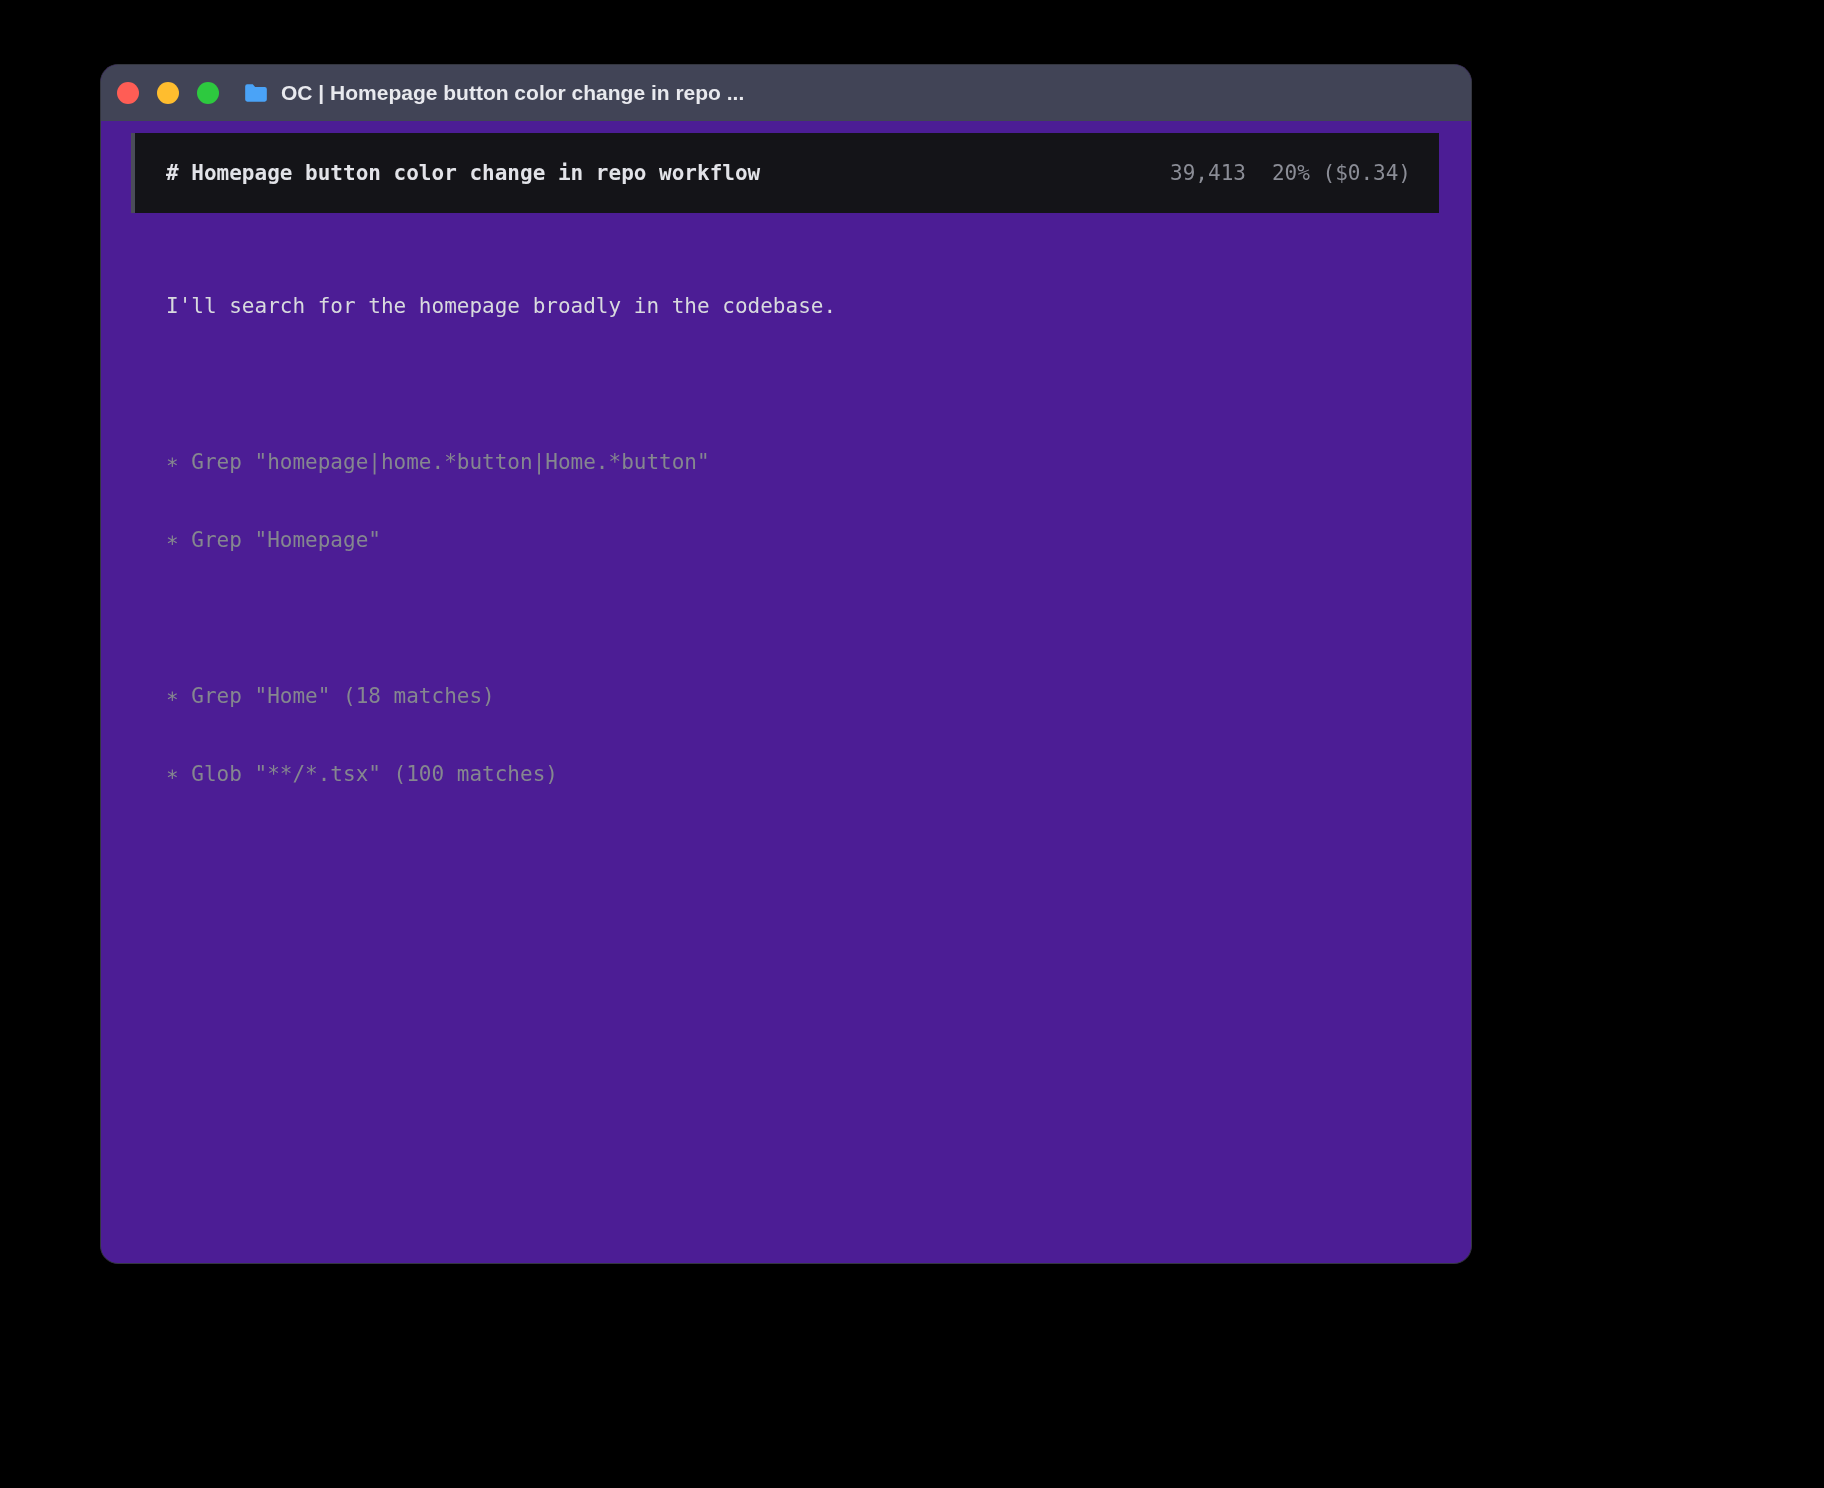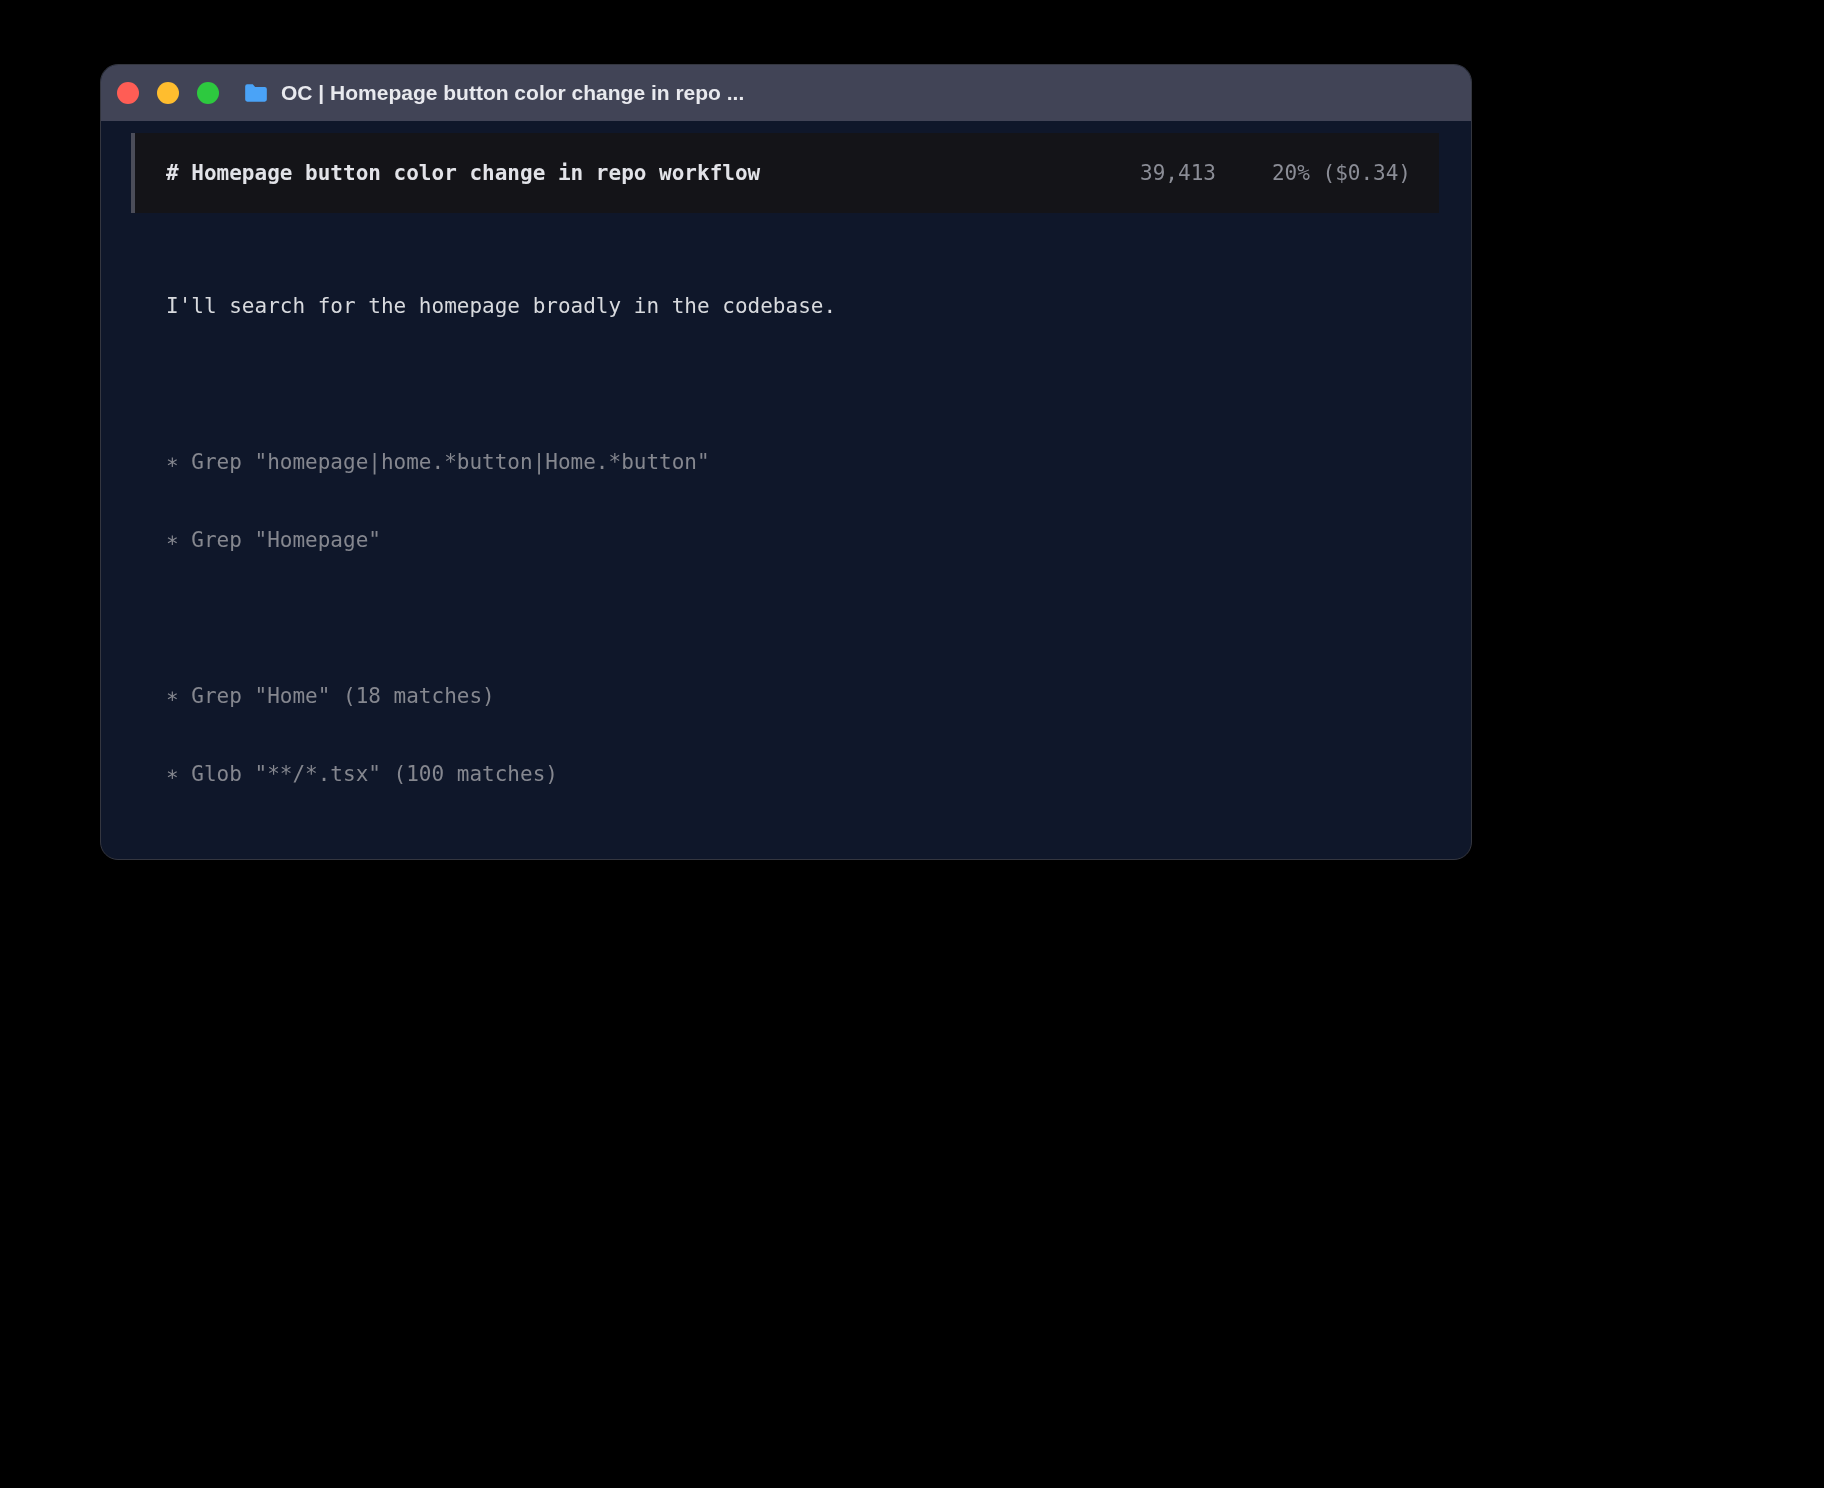"OC | Homepage button color" .window { background: #0f172a -> #4c1d95; height: 796px -> 1200px }
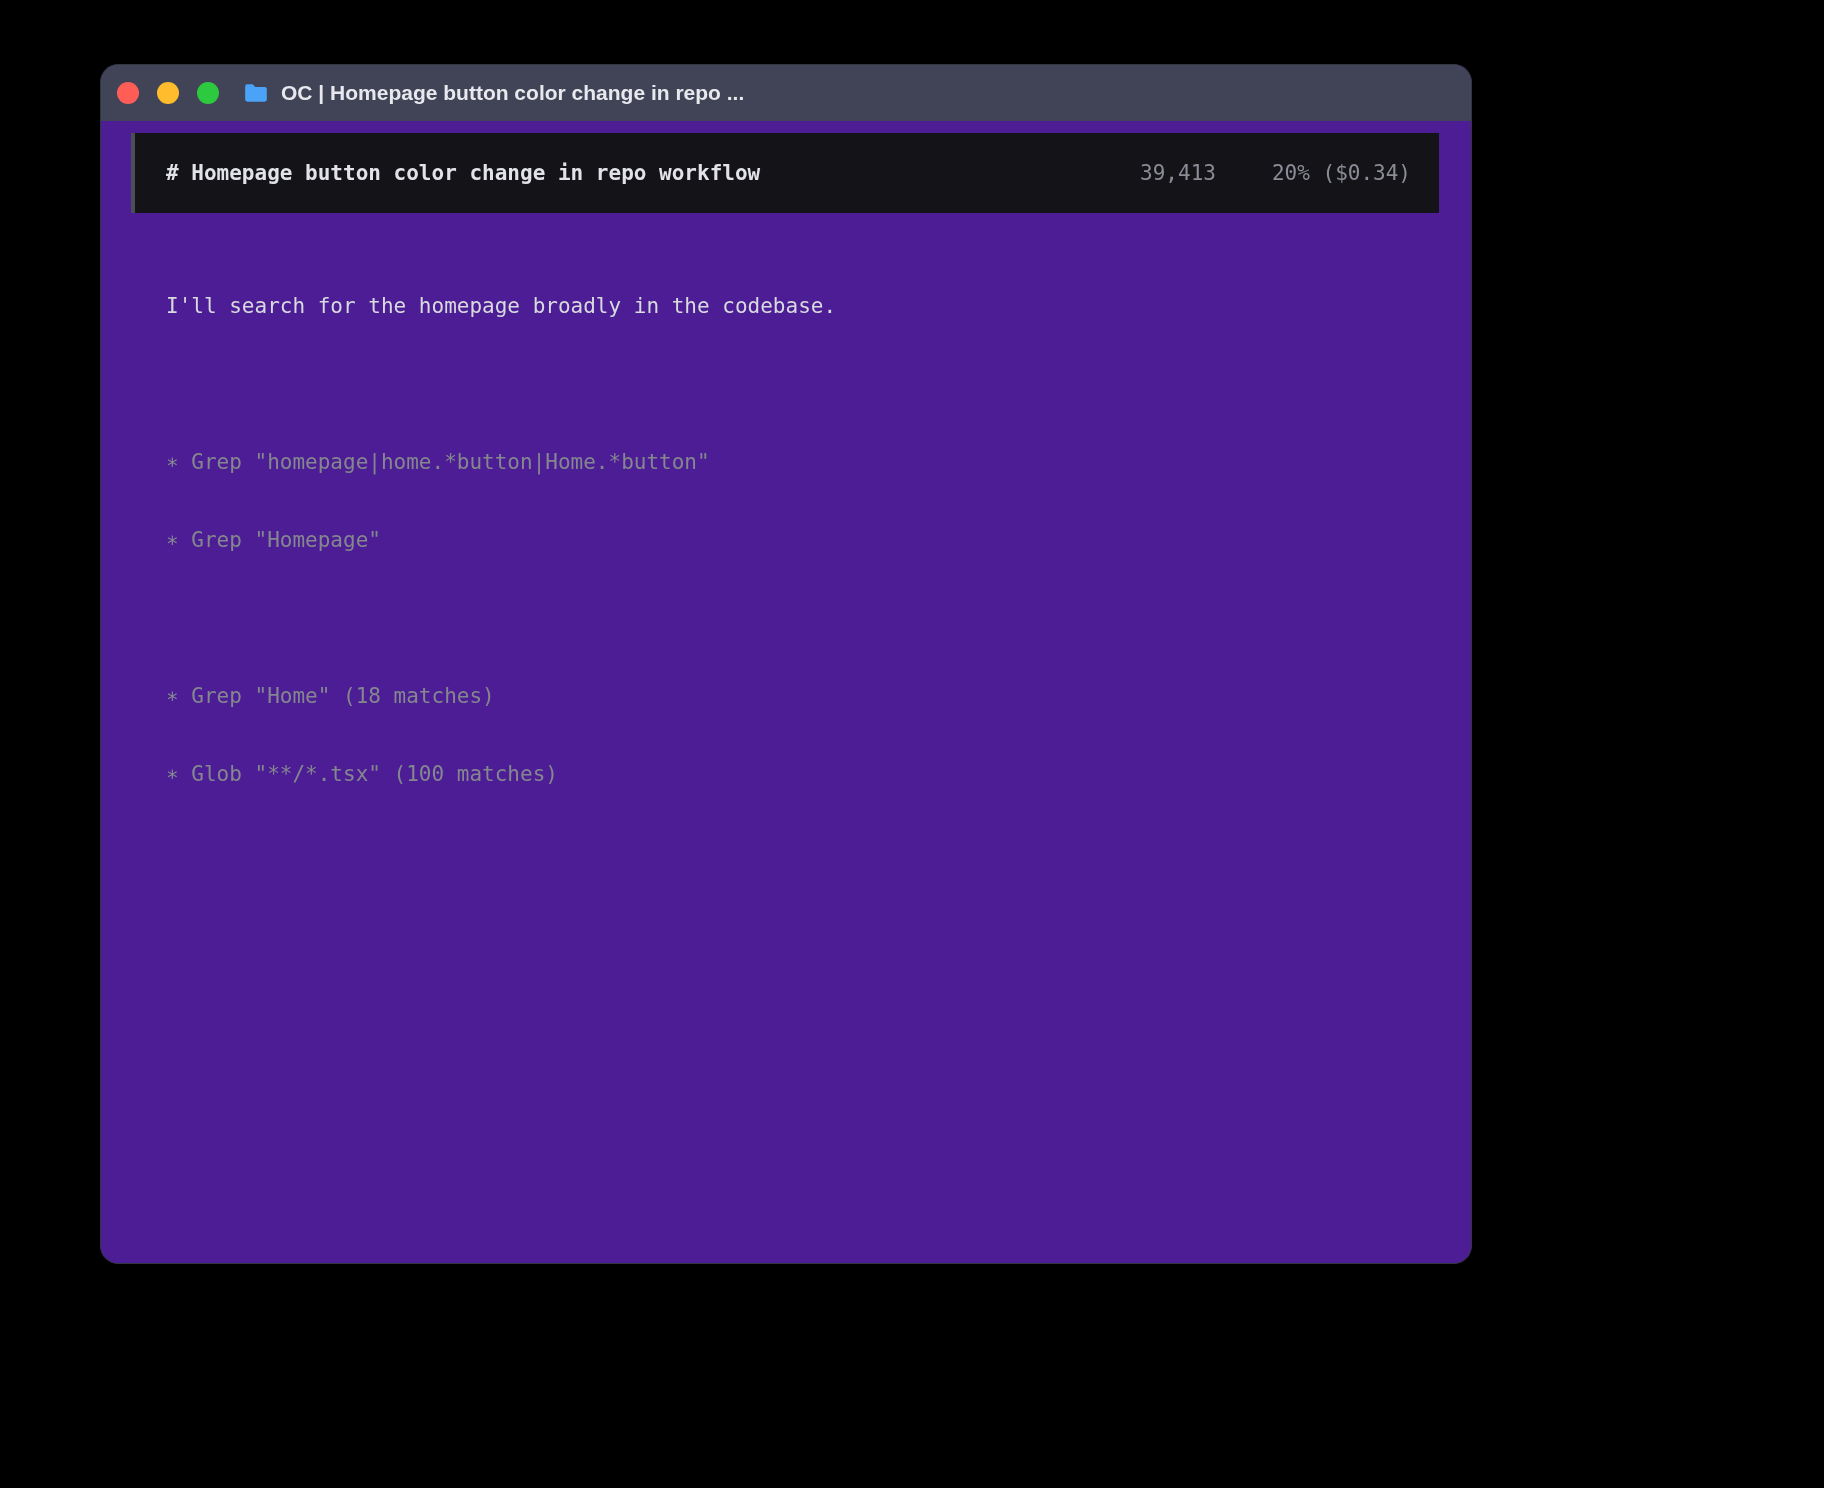"39,413" .header-right { gap: 30px -> none }
